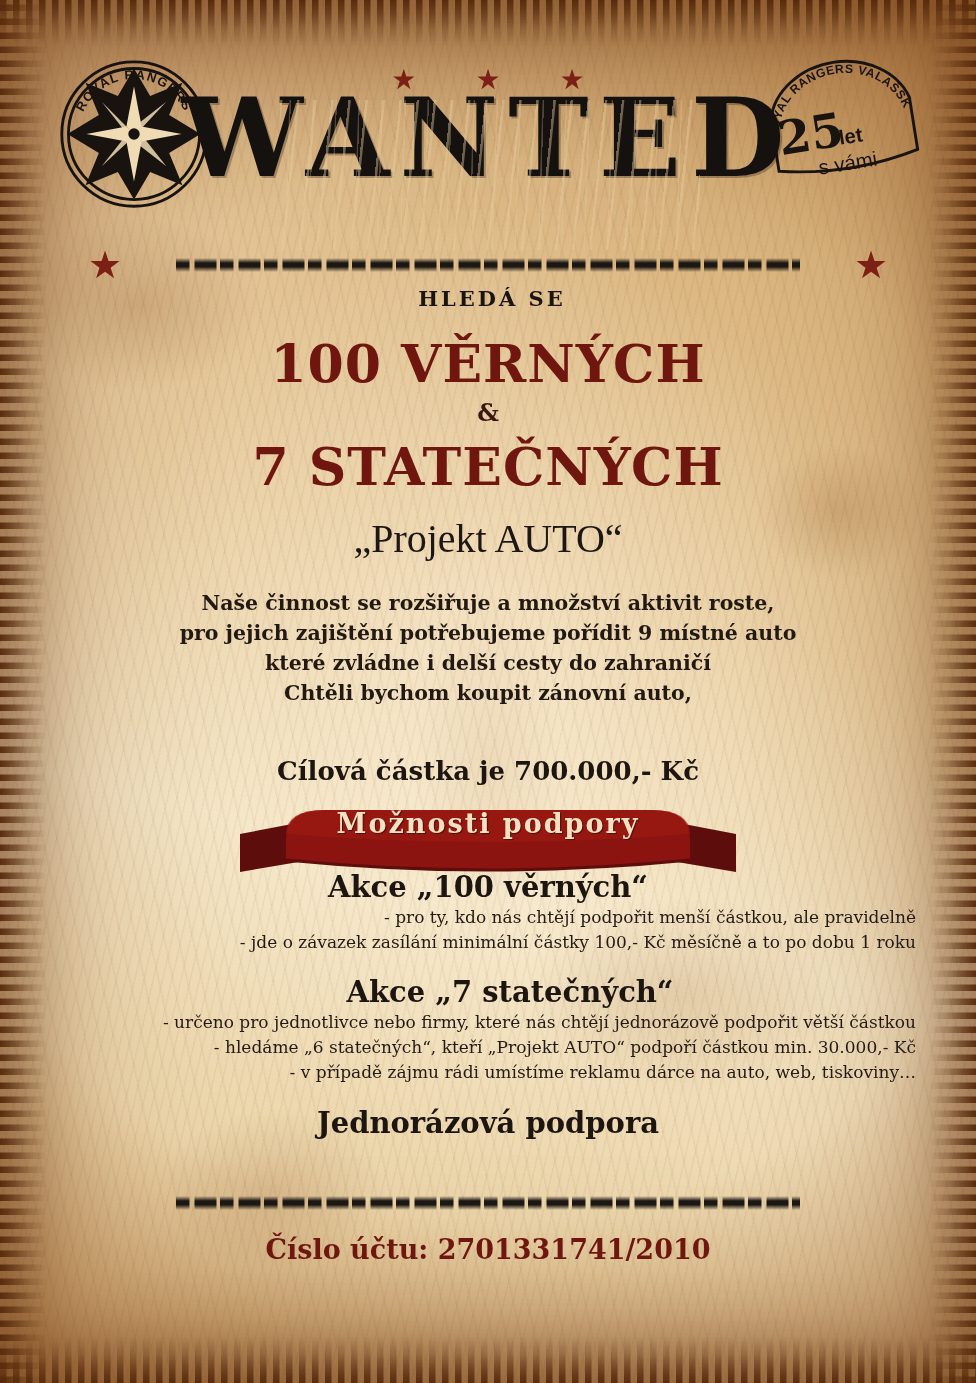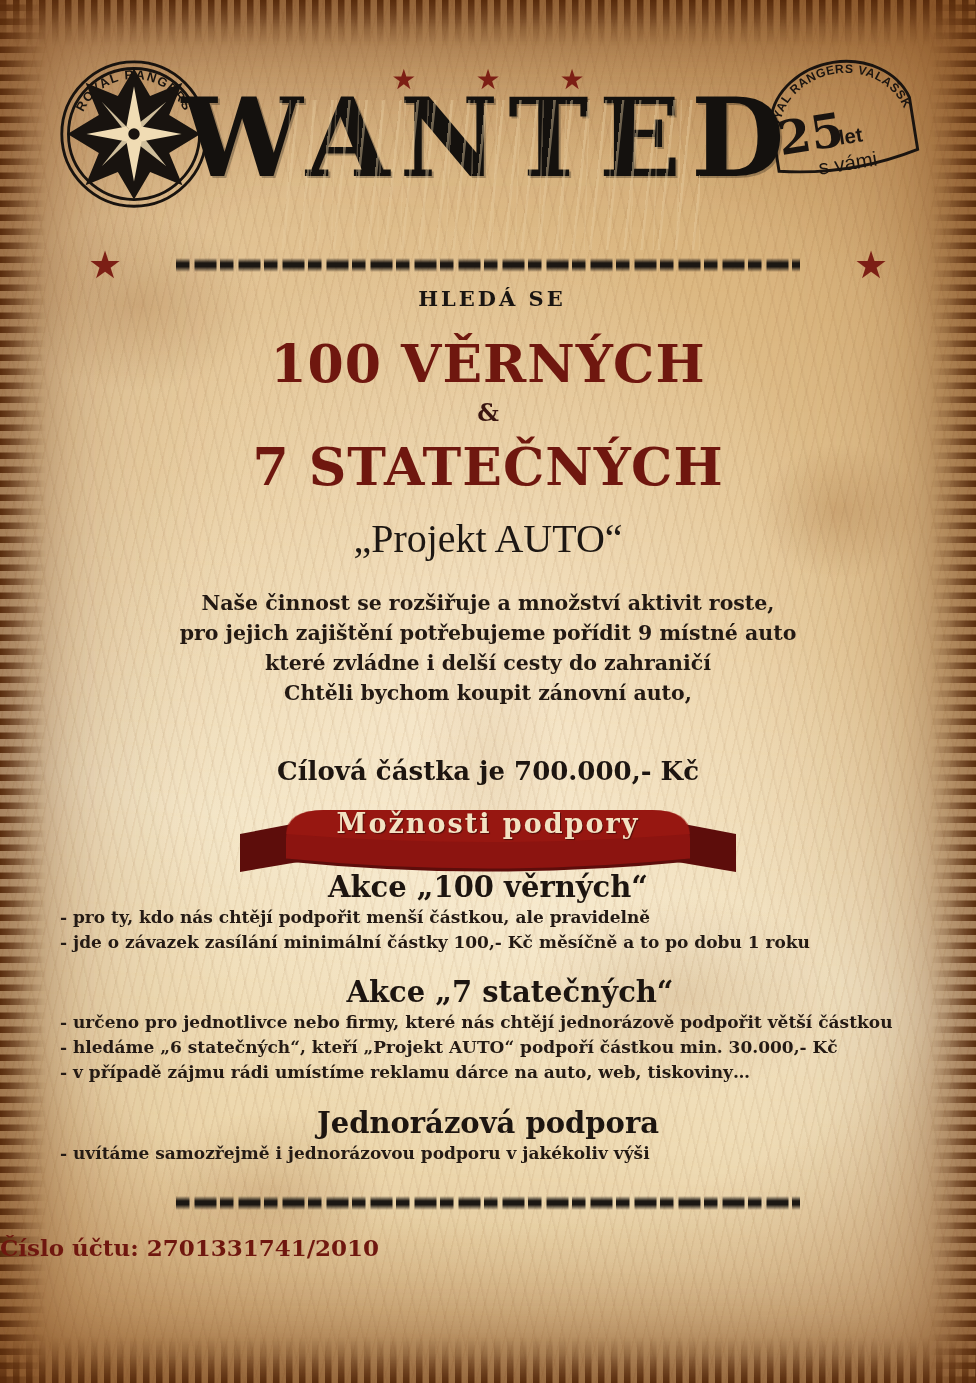"- pro ty, kdo nás" .sec-lines { font-weight: bold -> normal; text-align: left -> right }
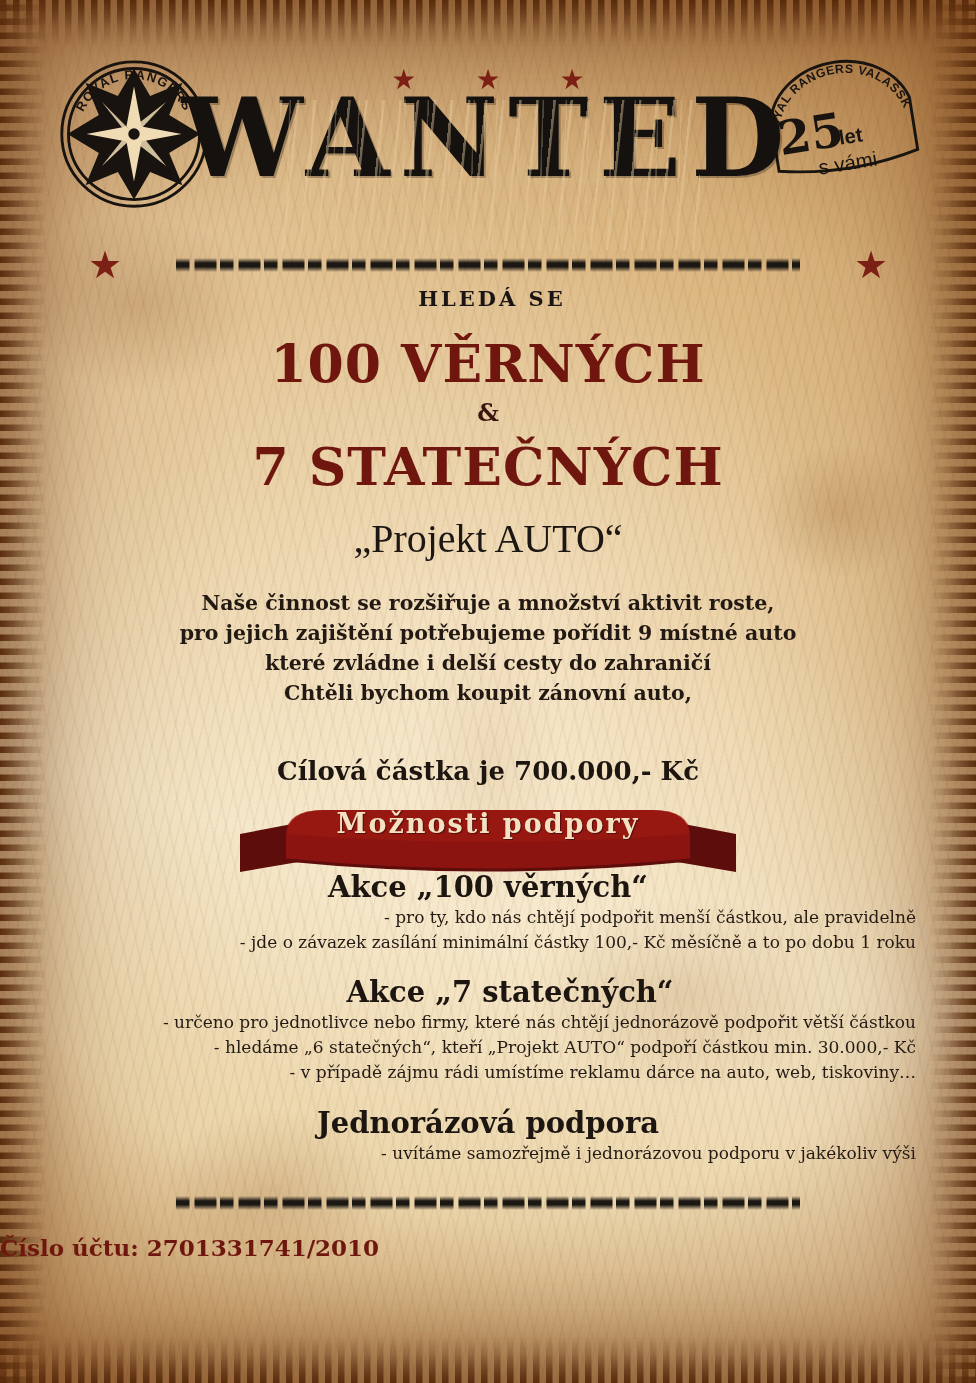"- uvítáme samozřejmě i jednorázovou" div.sec-lines { html: <div> <div>- uvítáme samozřejmě i jednorázovou podporu v jakékoliv výši</div> </div> -> none }
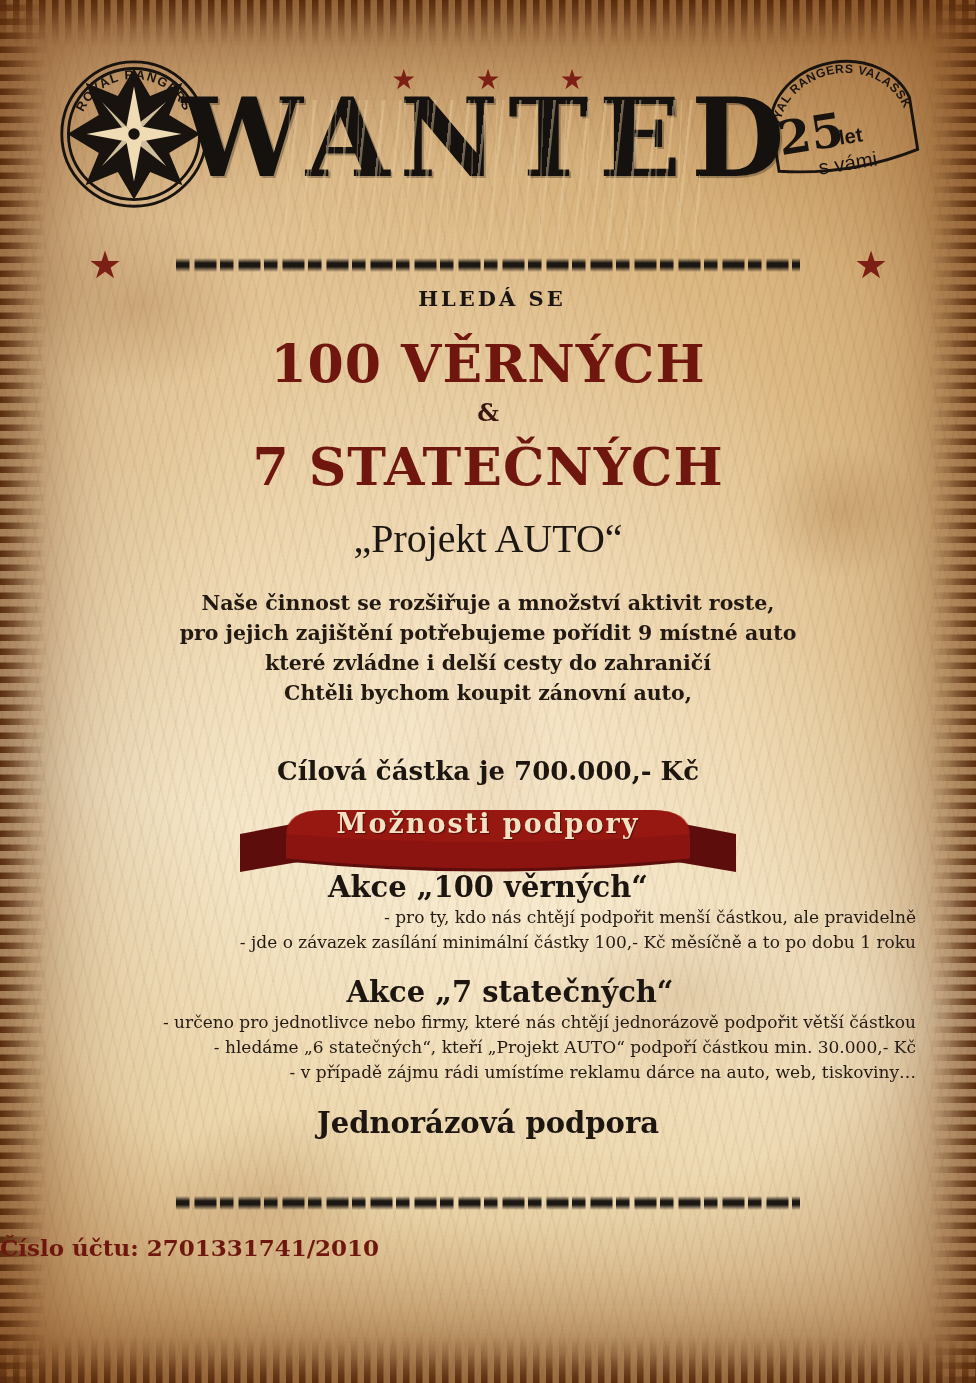"Číslo účtu: 2701331741/2010" .account { font-size: 23px -> 27px; text-align: none -> center }
